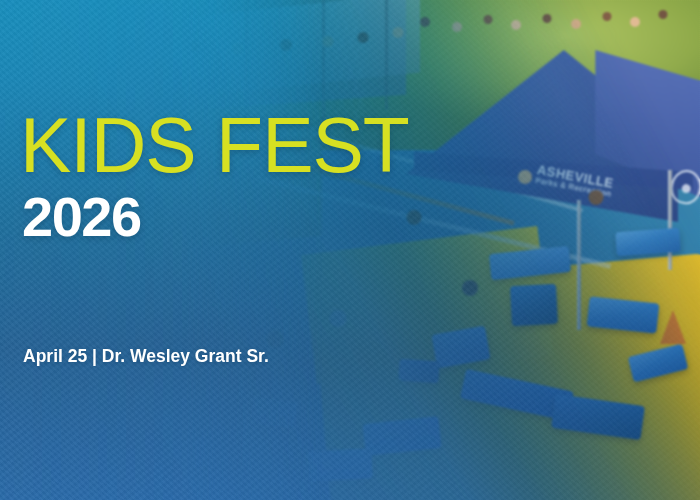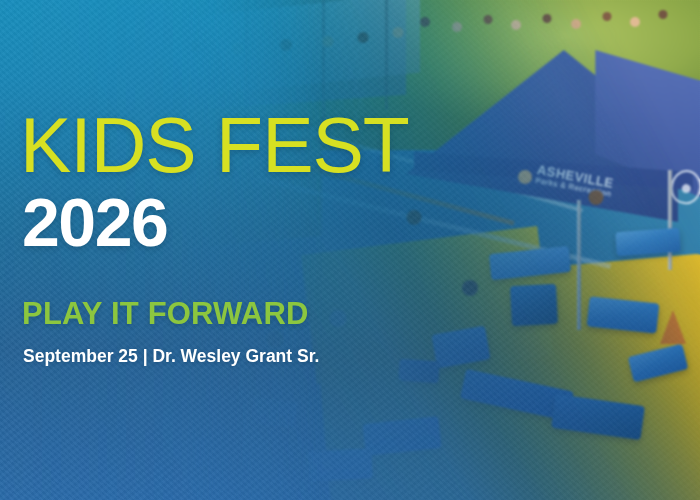"2026" .year { font-size: 68px -> 56px }
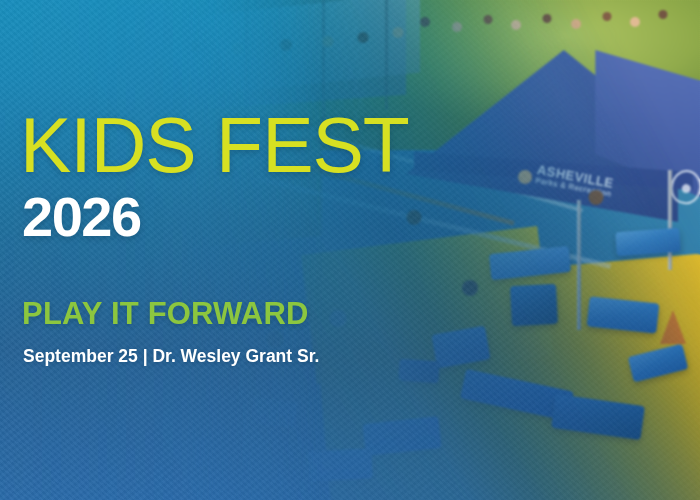"PLAY IT FORWARD" div.tagline { html: <div>PLAY IT FORWARD</div> -> none }
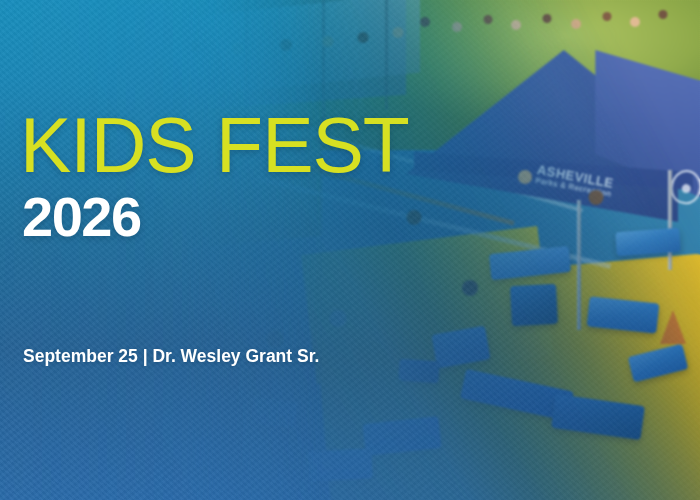"September 25 | Dr. Wesley" div { text: September -> April }
